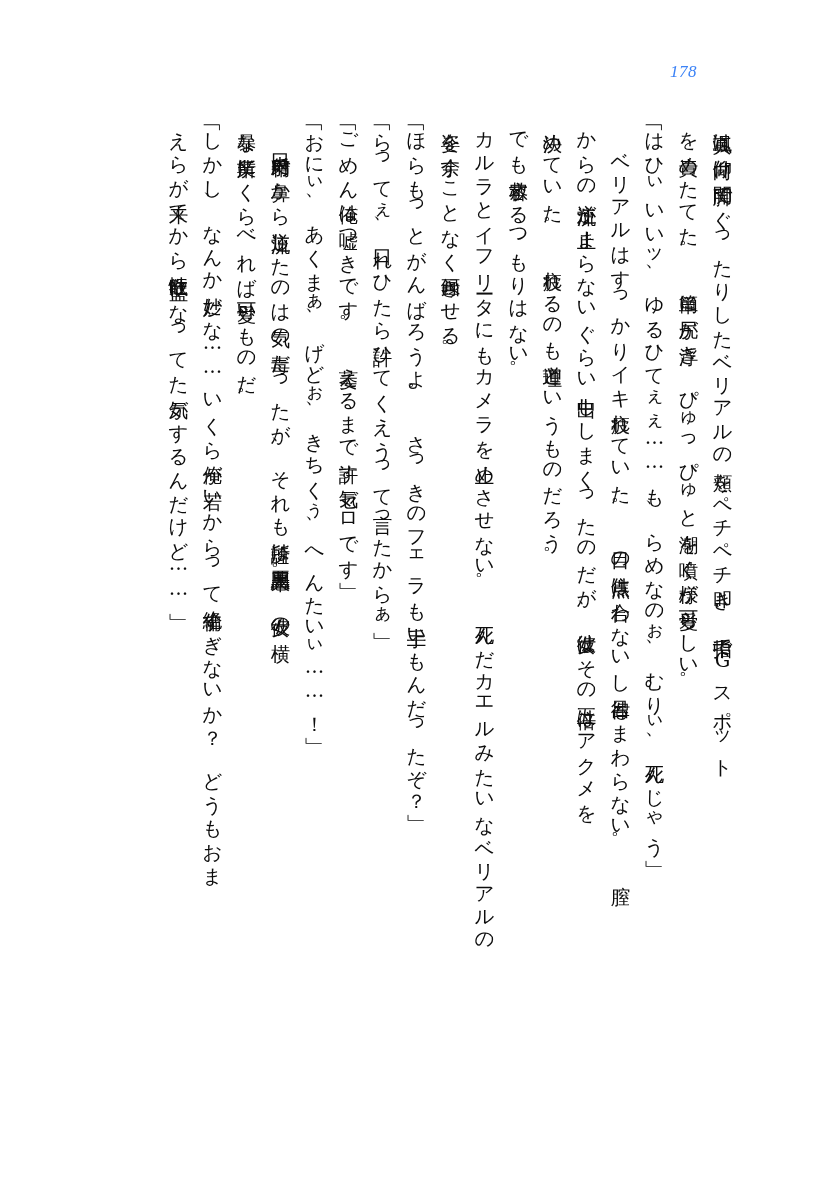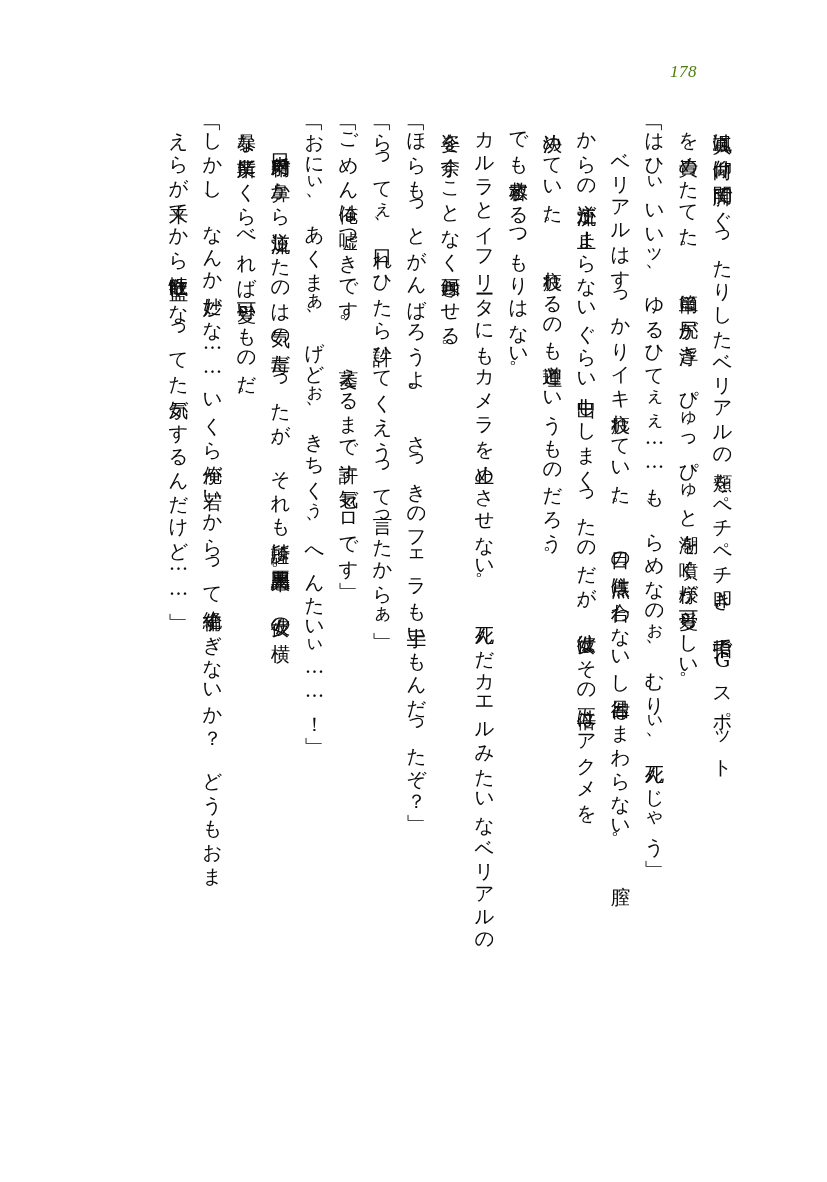"178" .page-number { color: #4d7c0f -> #3b82f6 }
